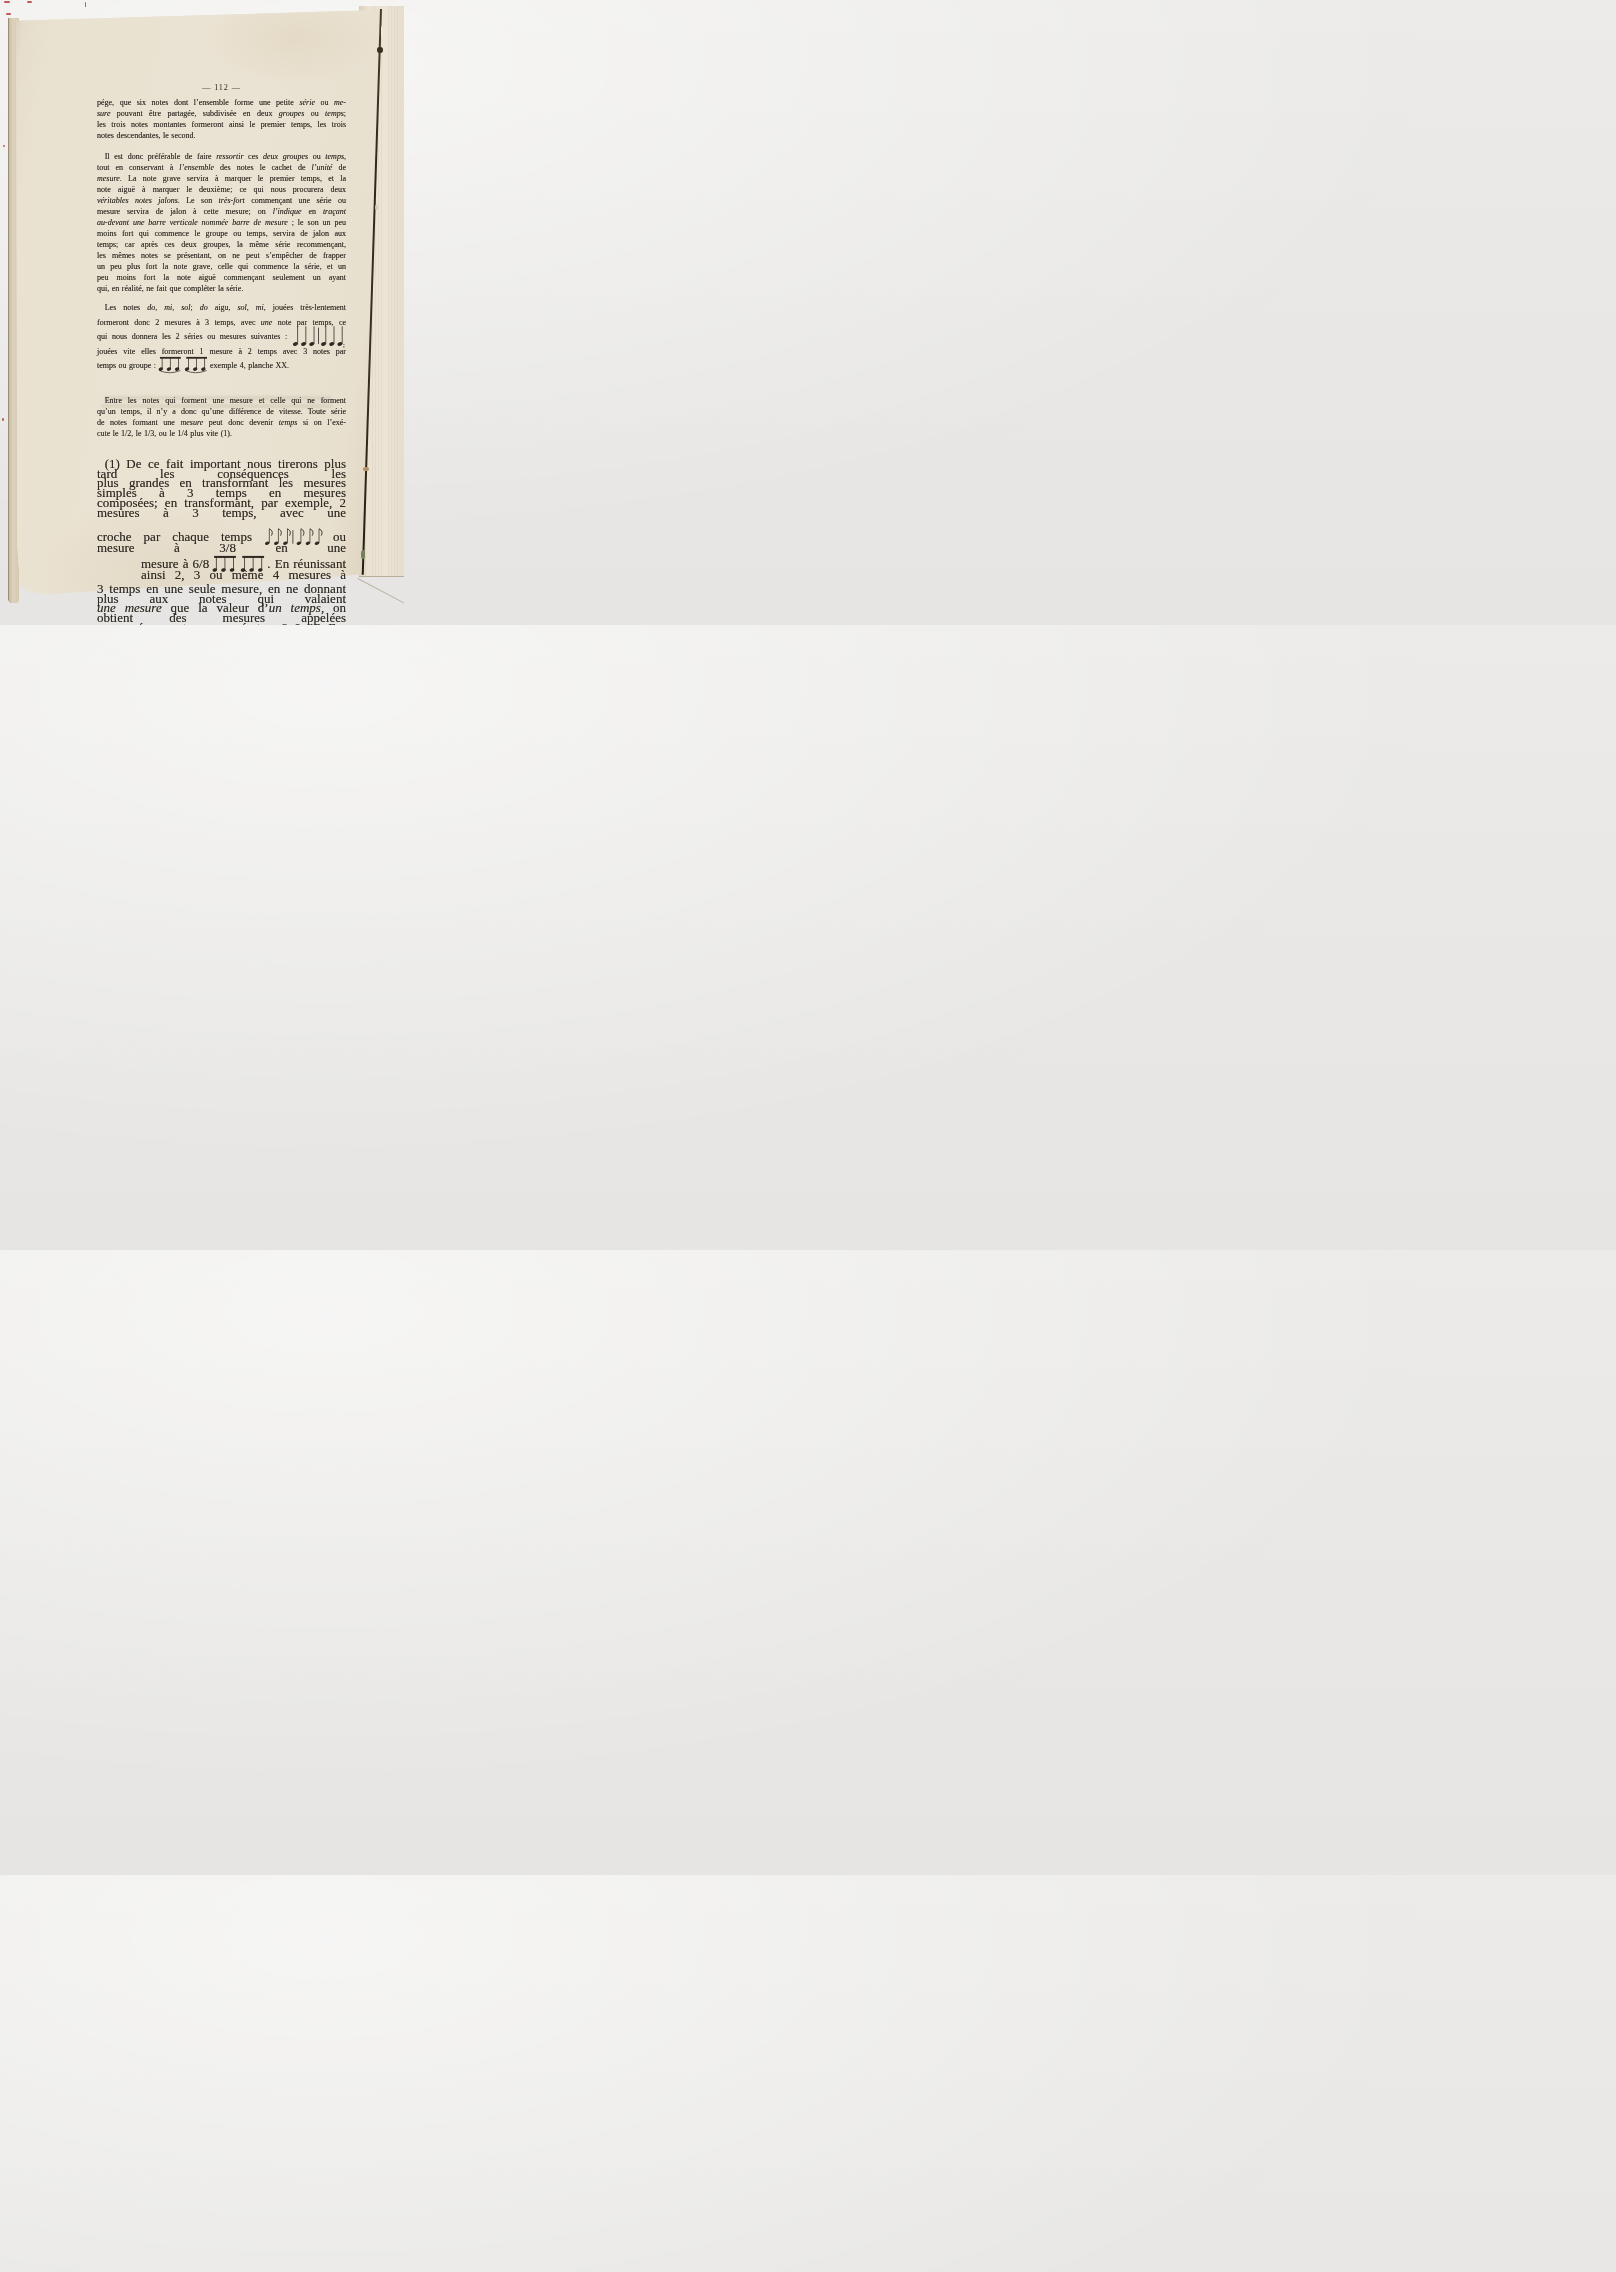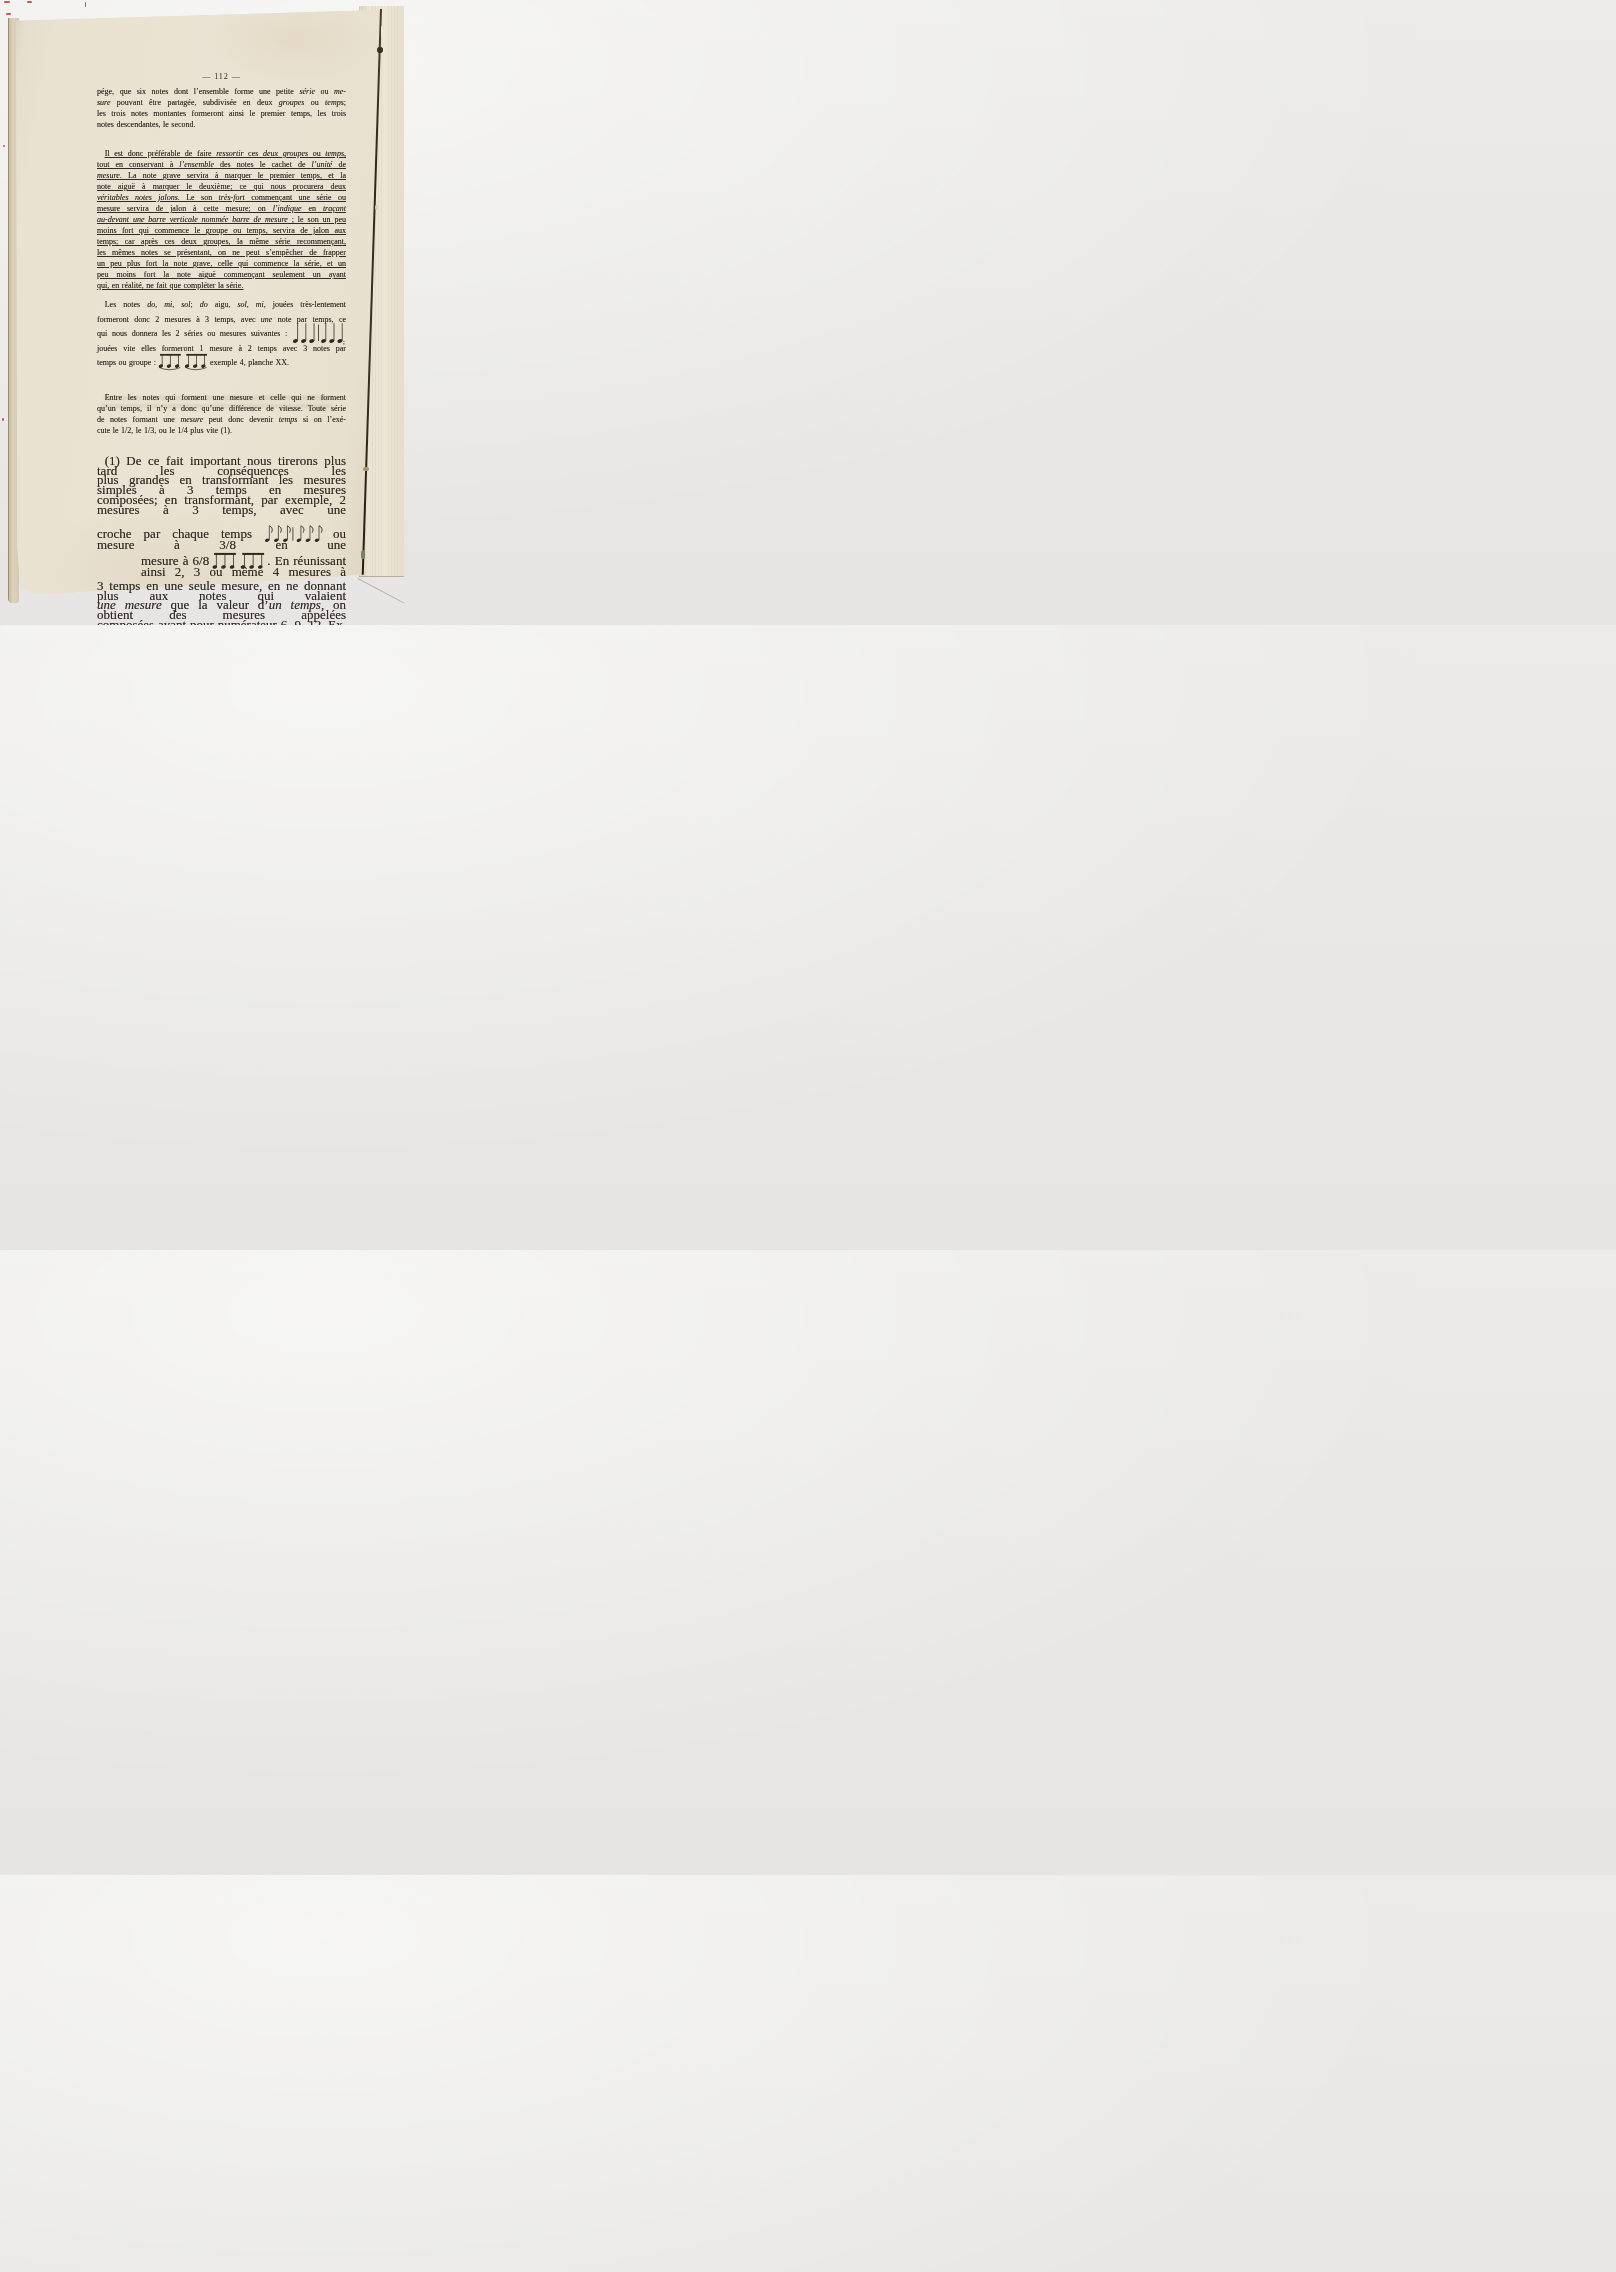"— 112 —" .column { top: 72px -> 83px }
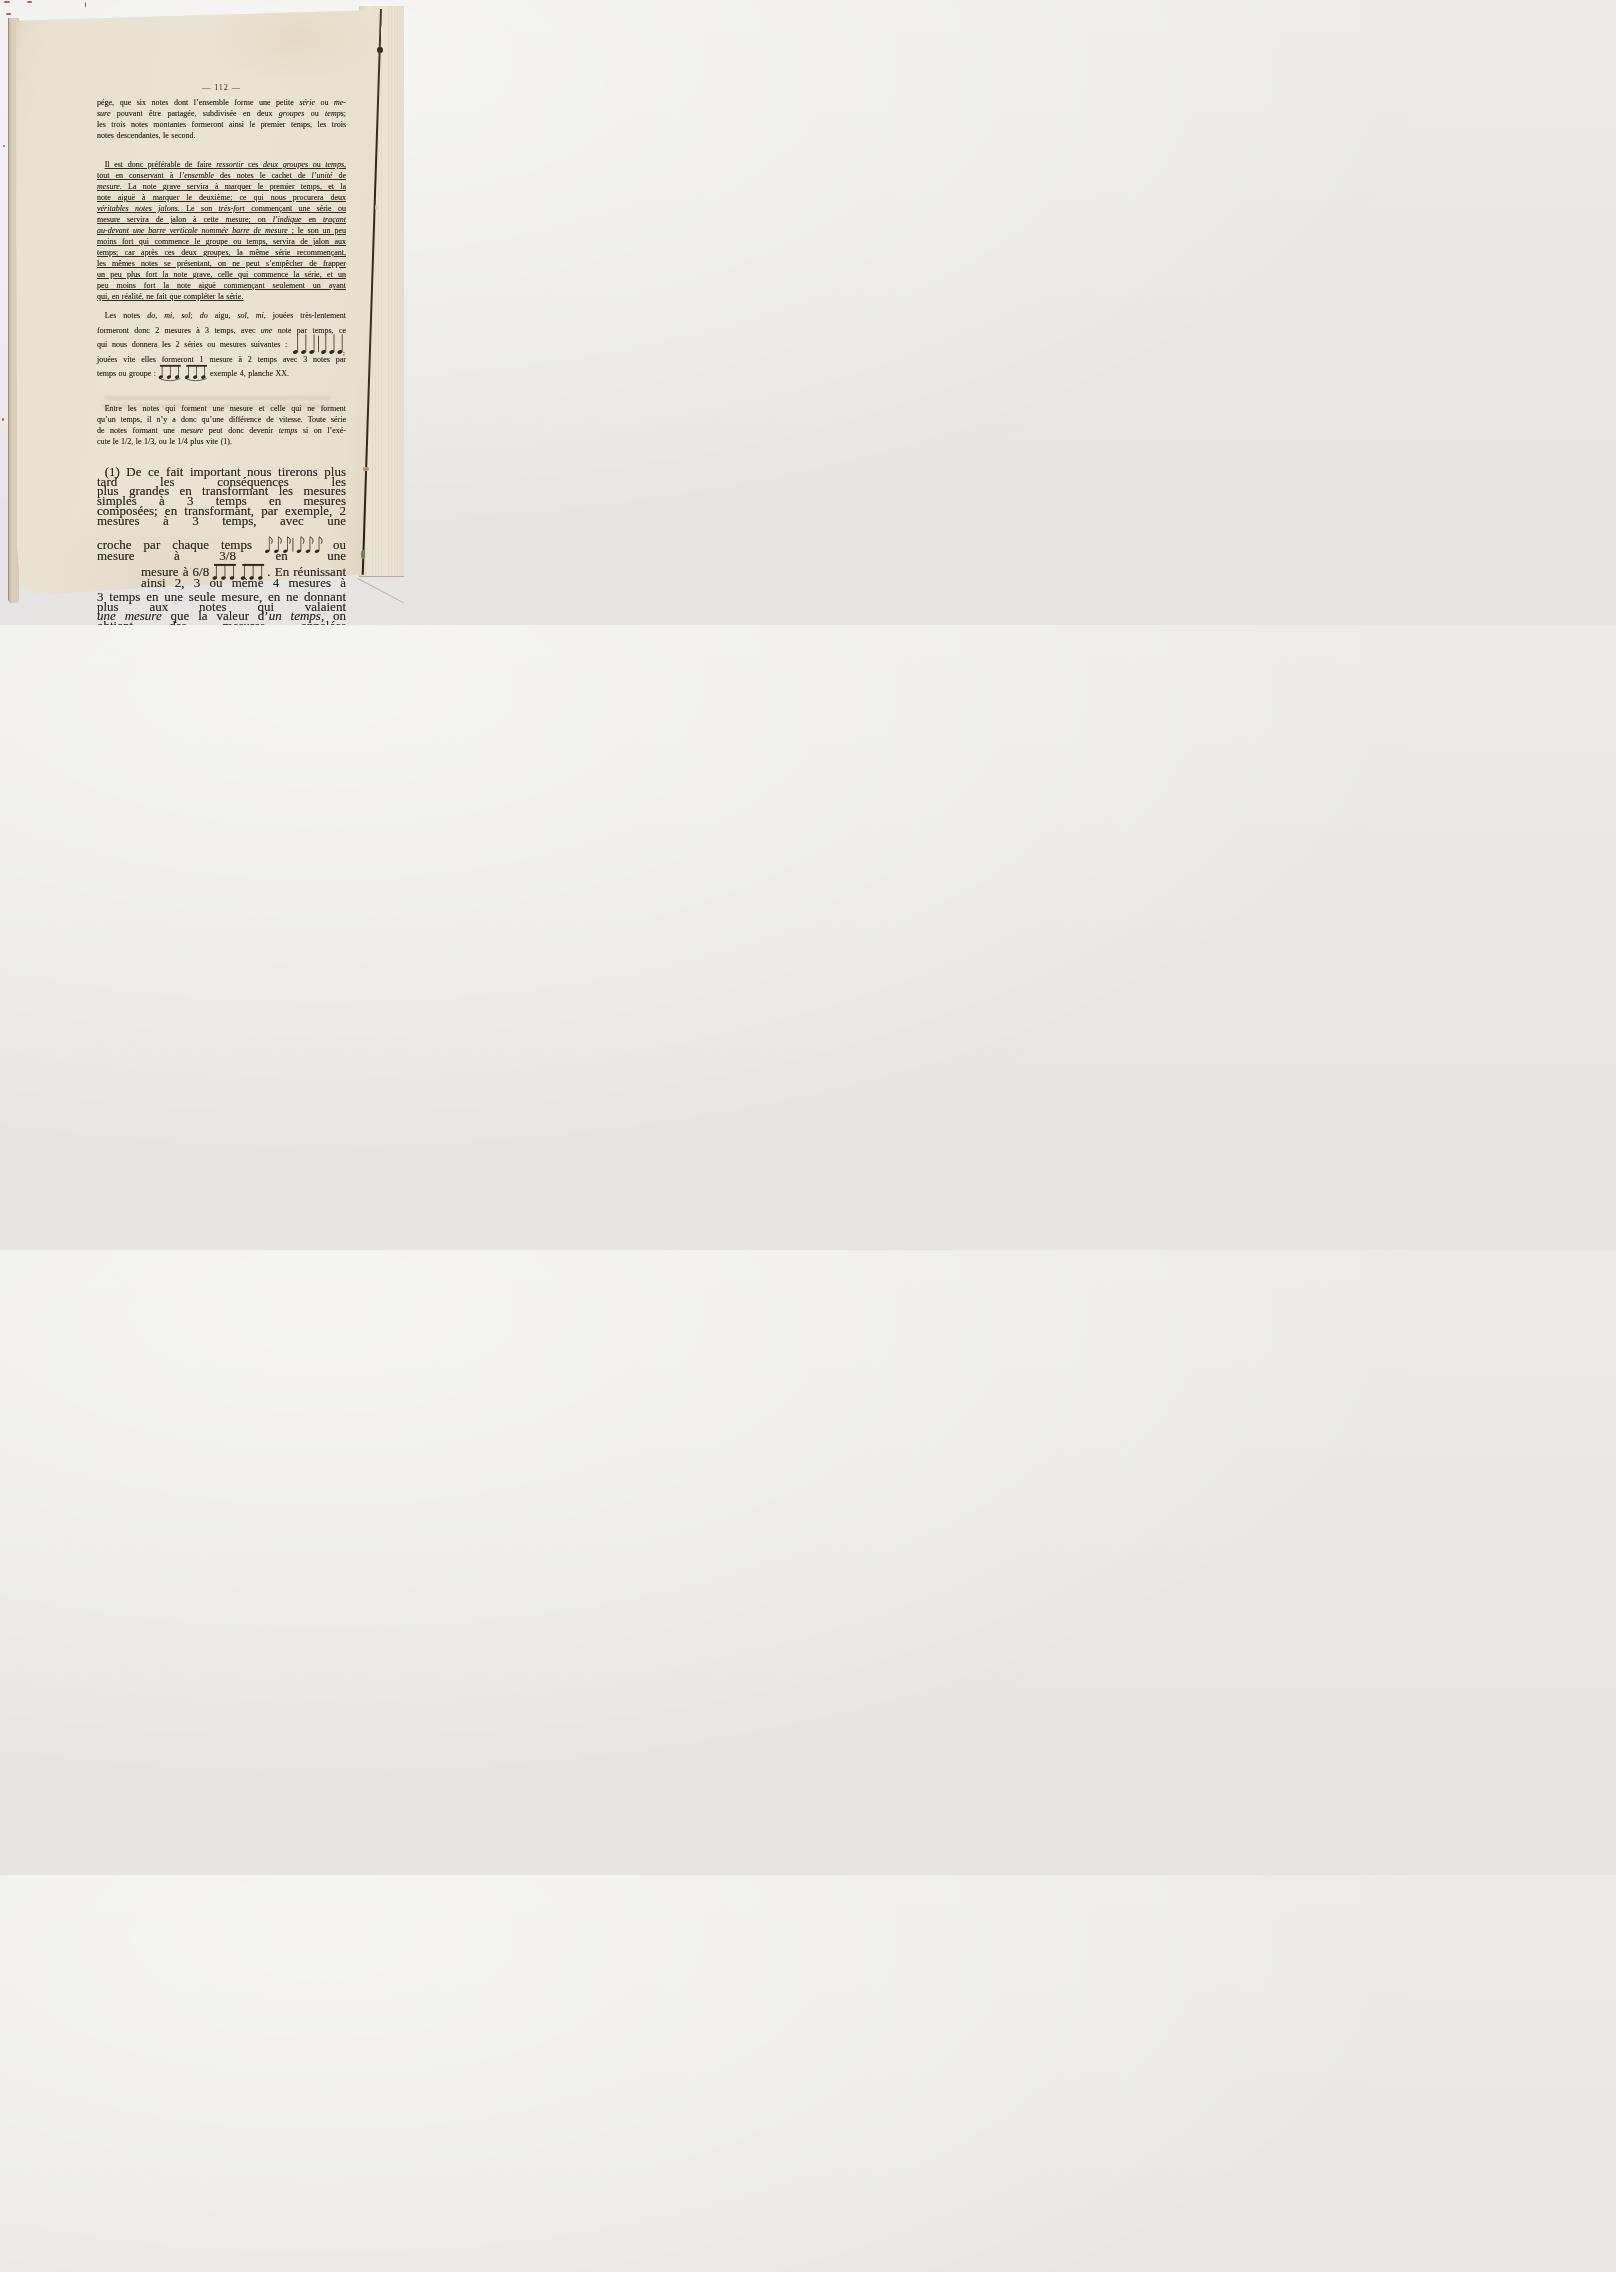"Il est donc préférable de" .para.p2 { margin-top: 18px -> 10px; text-decoration: underline -> none }
